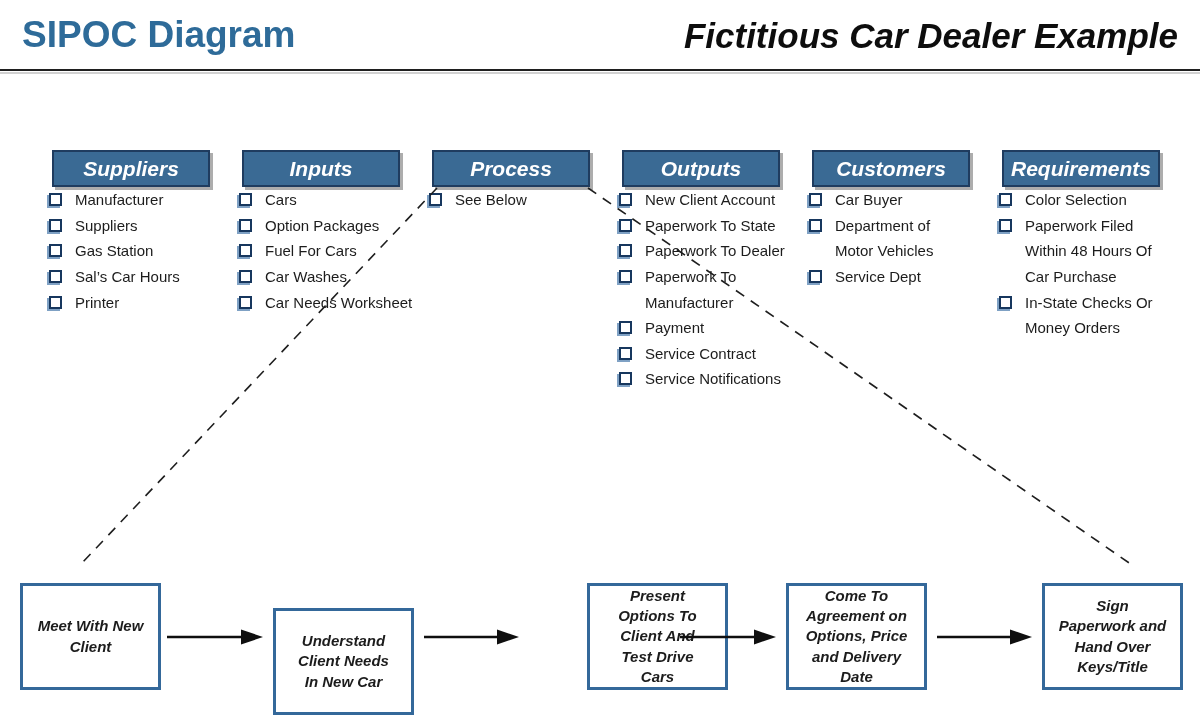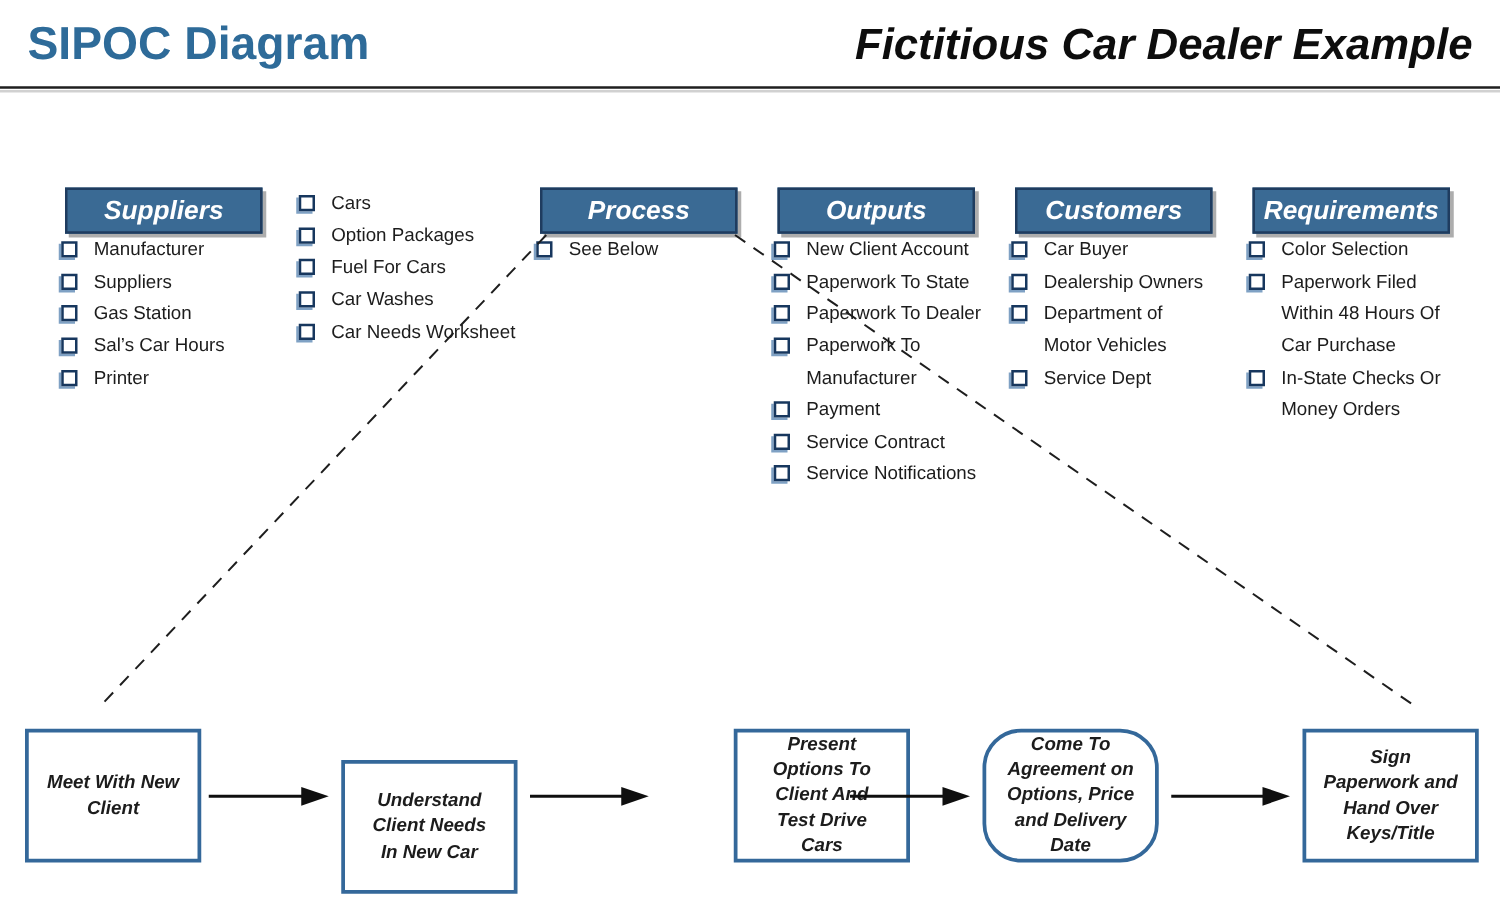"Inputs" div.col-header { html: none -> <div>Inputs</div> }
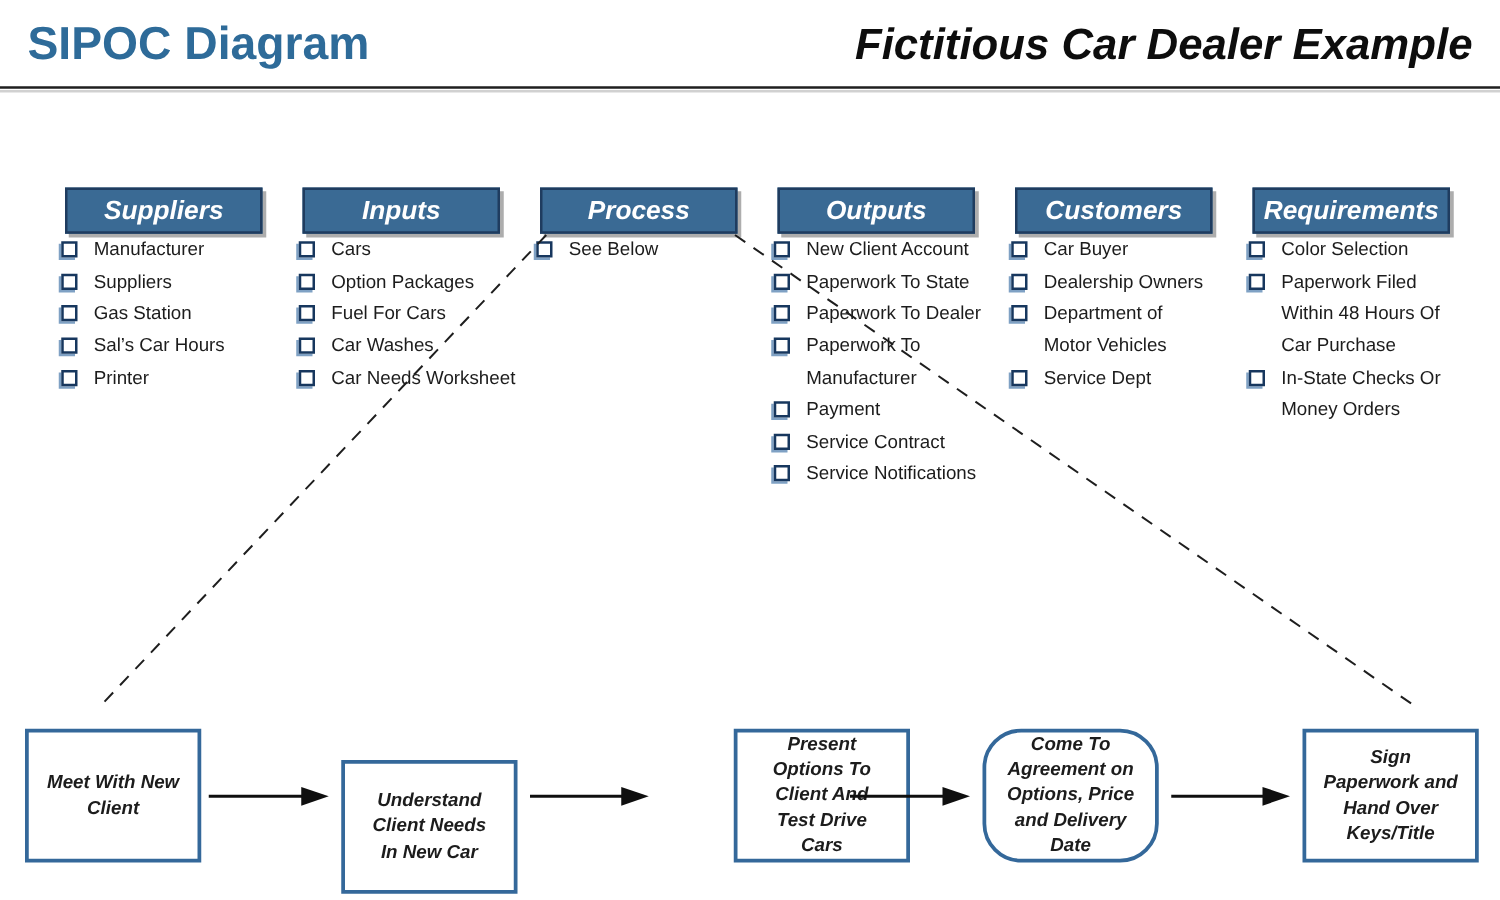"Dealership Owners" div.item-row { html: <div> <div></div> <span>Dealership Owners</span> </div> -> none }
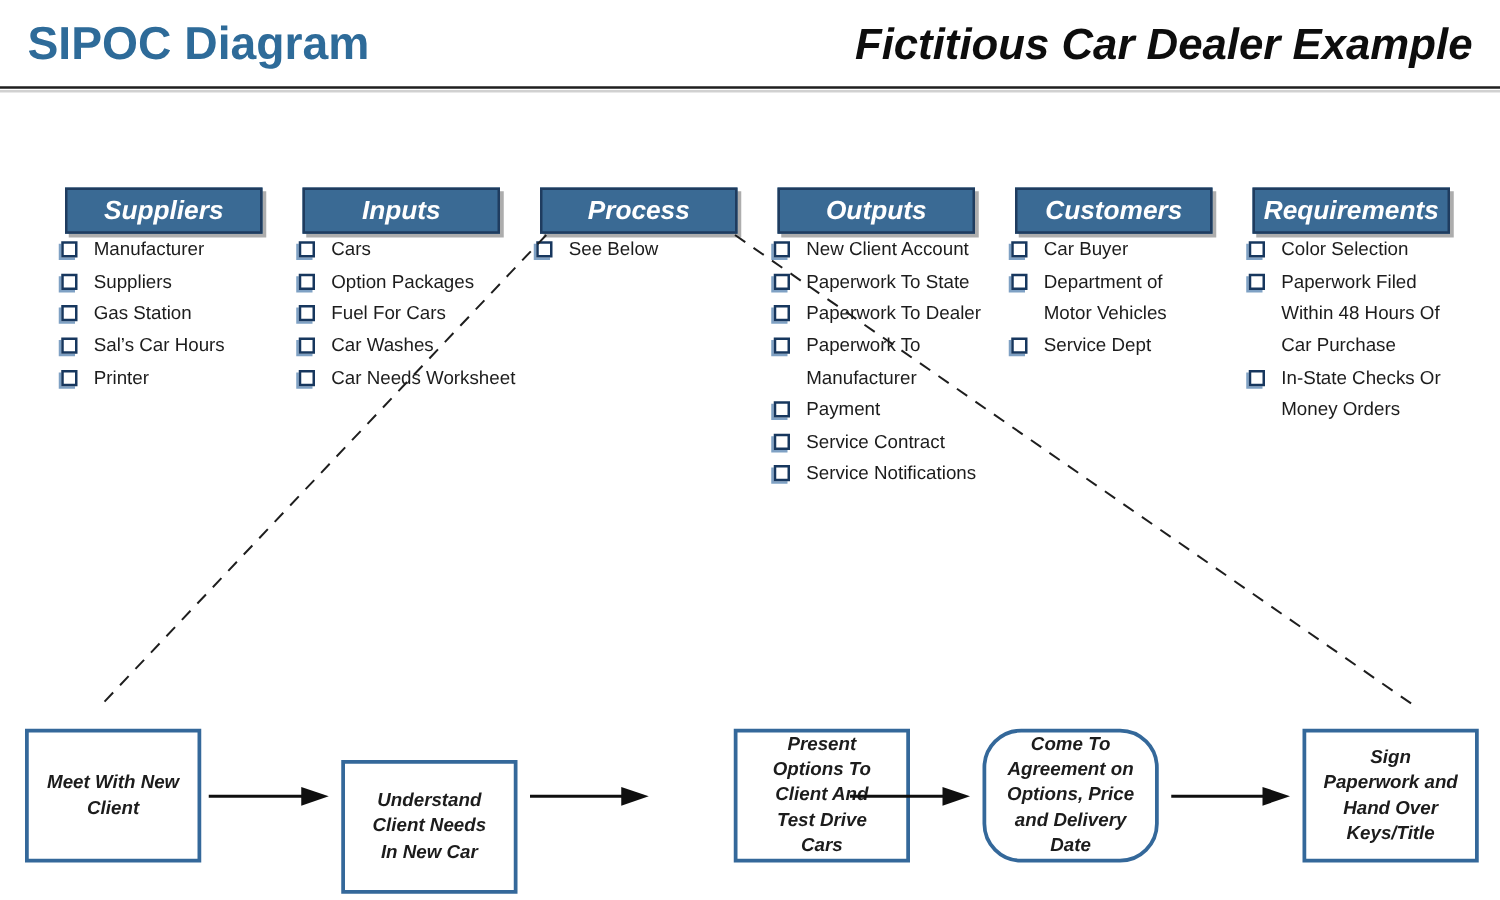"Come To" div.flow-box { border-radius: 31px -> none }
